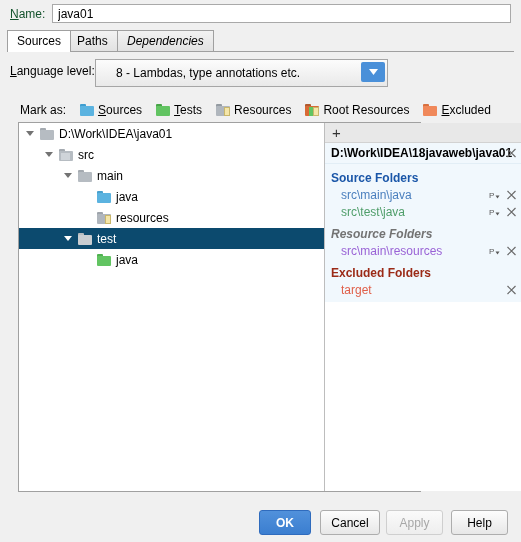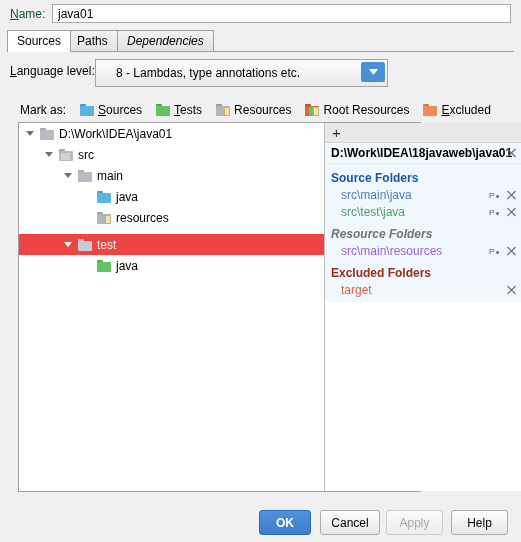"test" div.trow { background: #ef4444 -> #0c4a6e; margin-top: 6px -> none }
